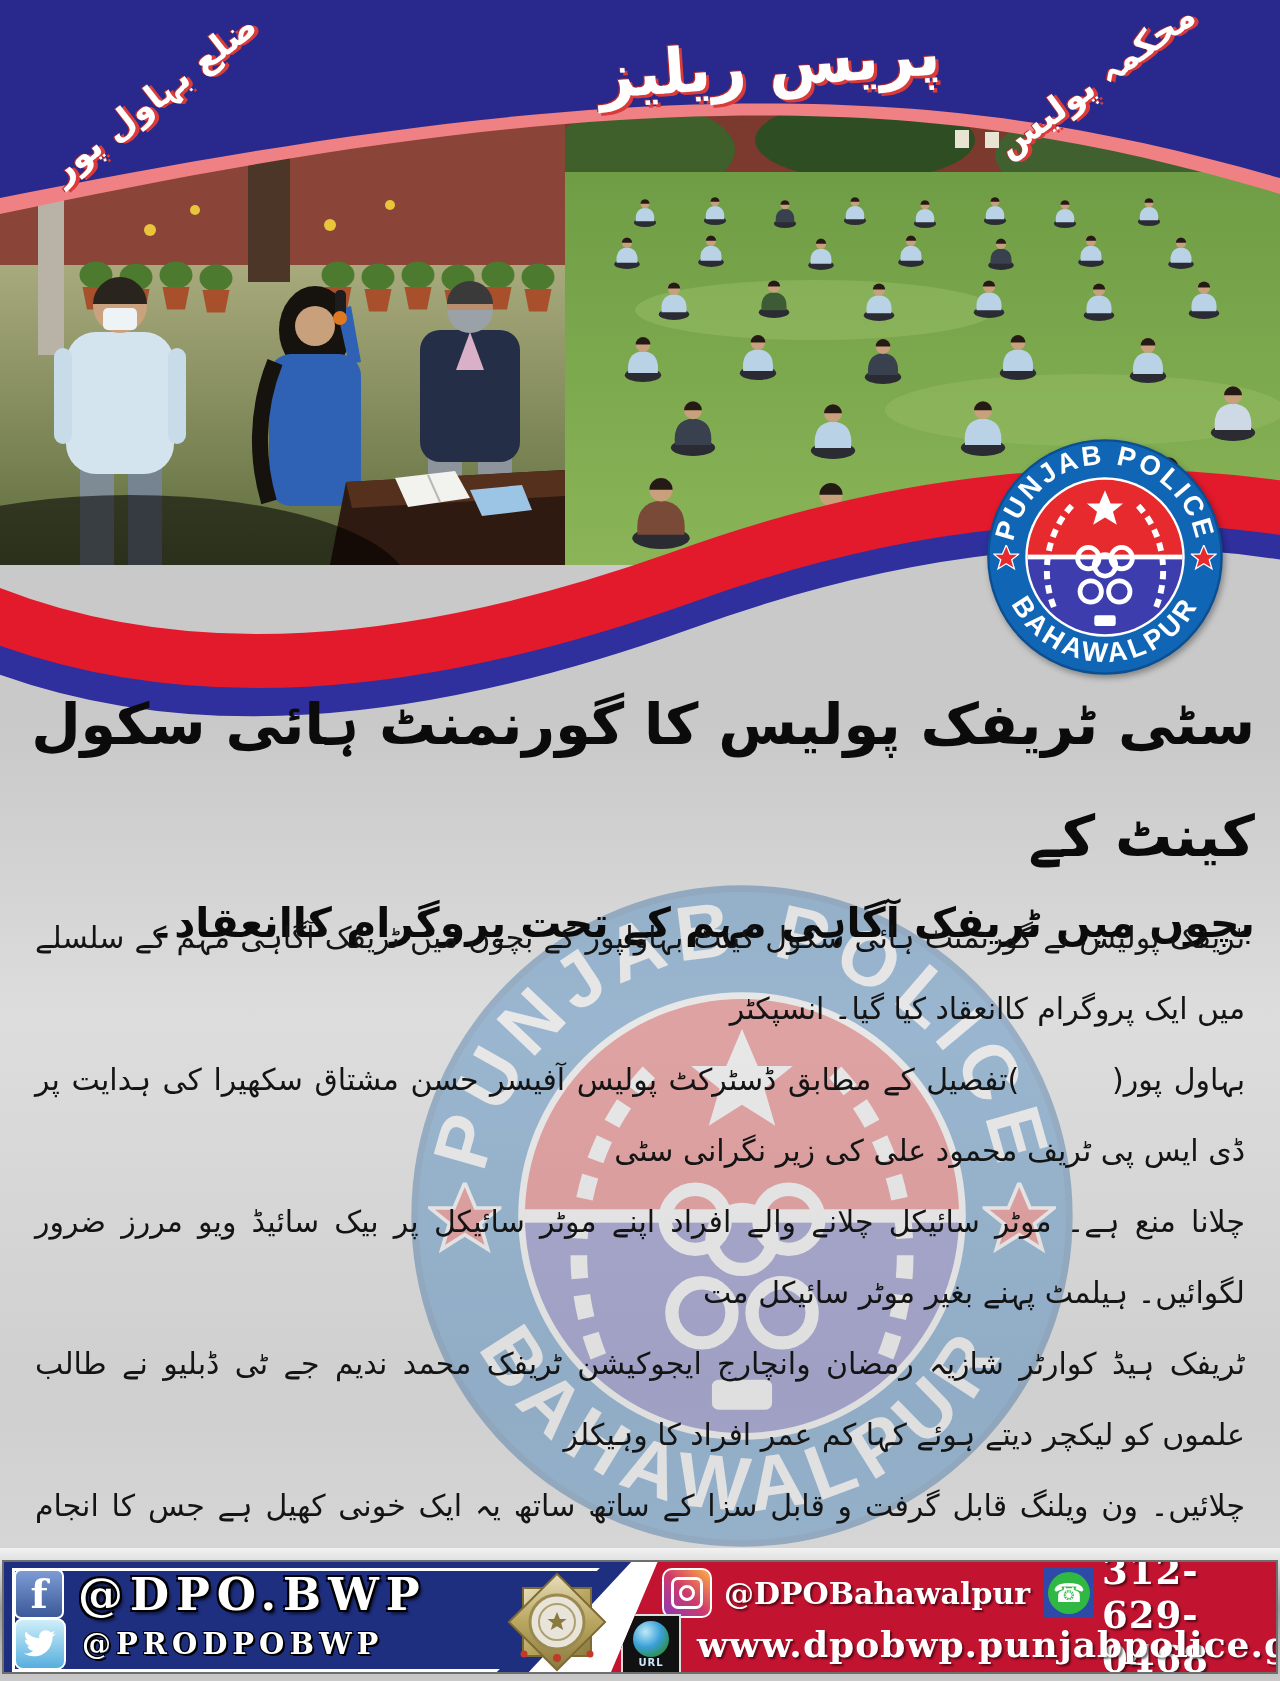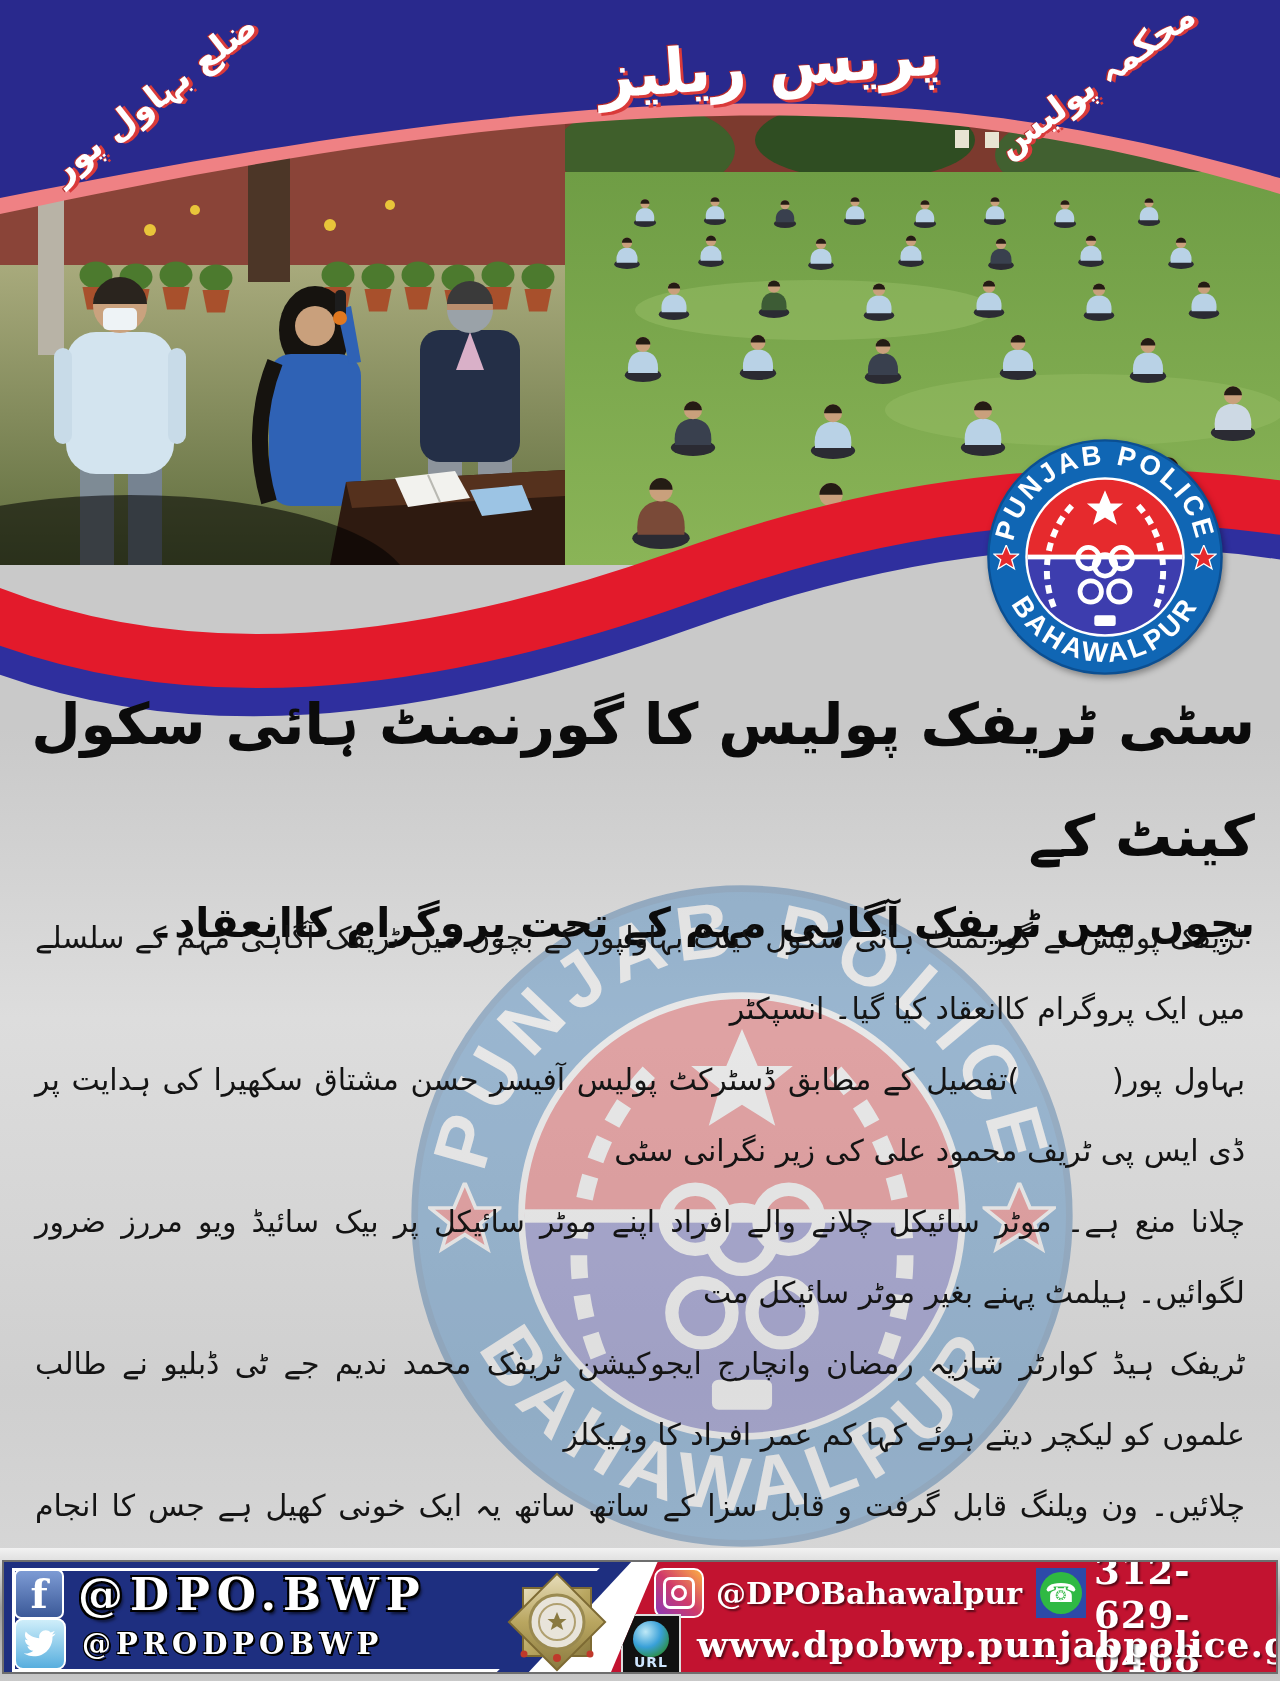"@DPOBahawalpur" div.f-row { left: 43px -> 51px }
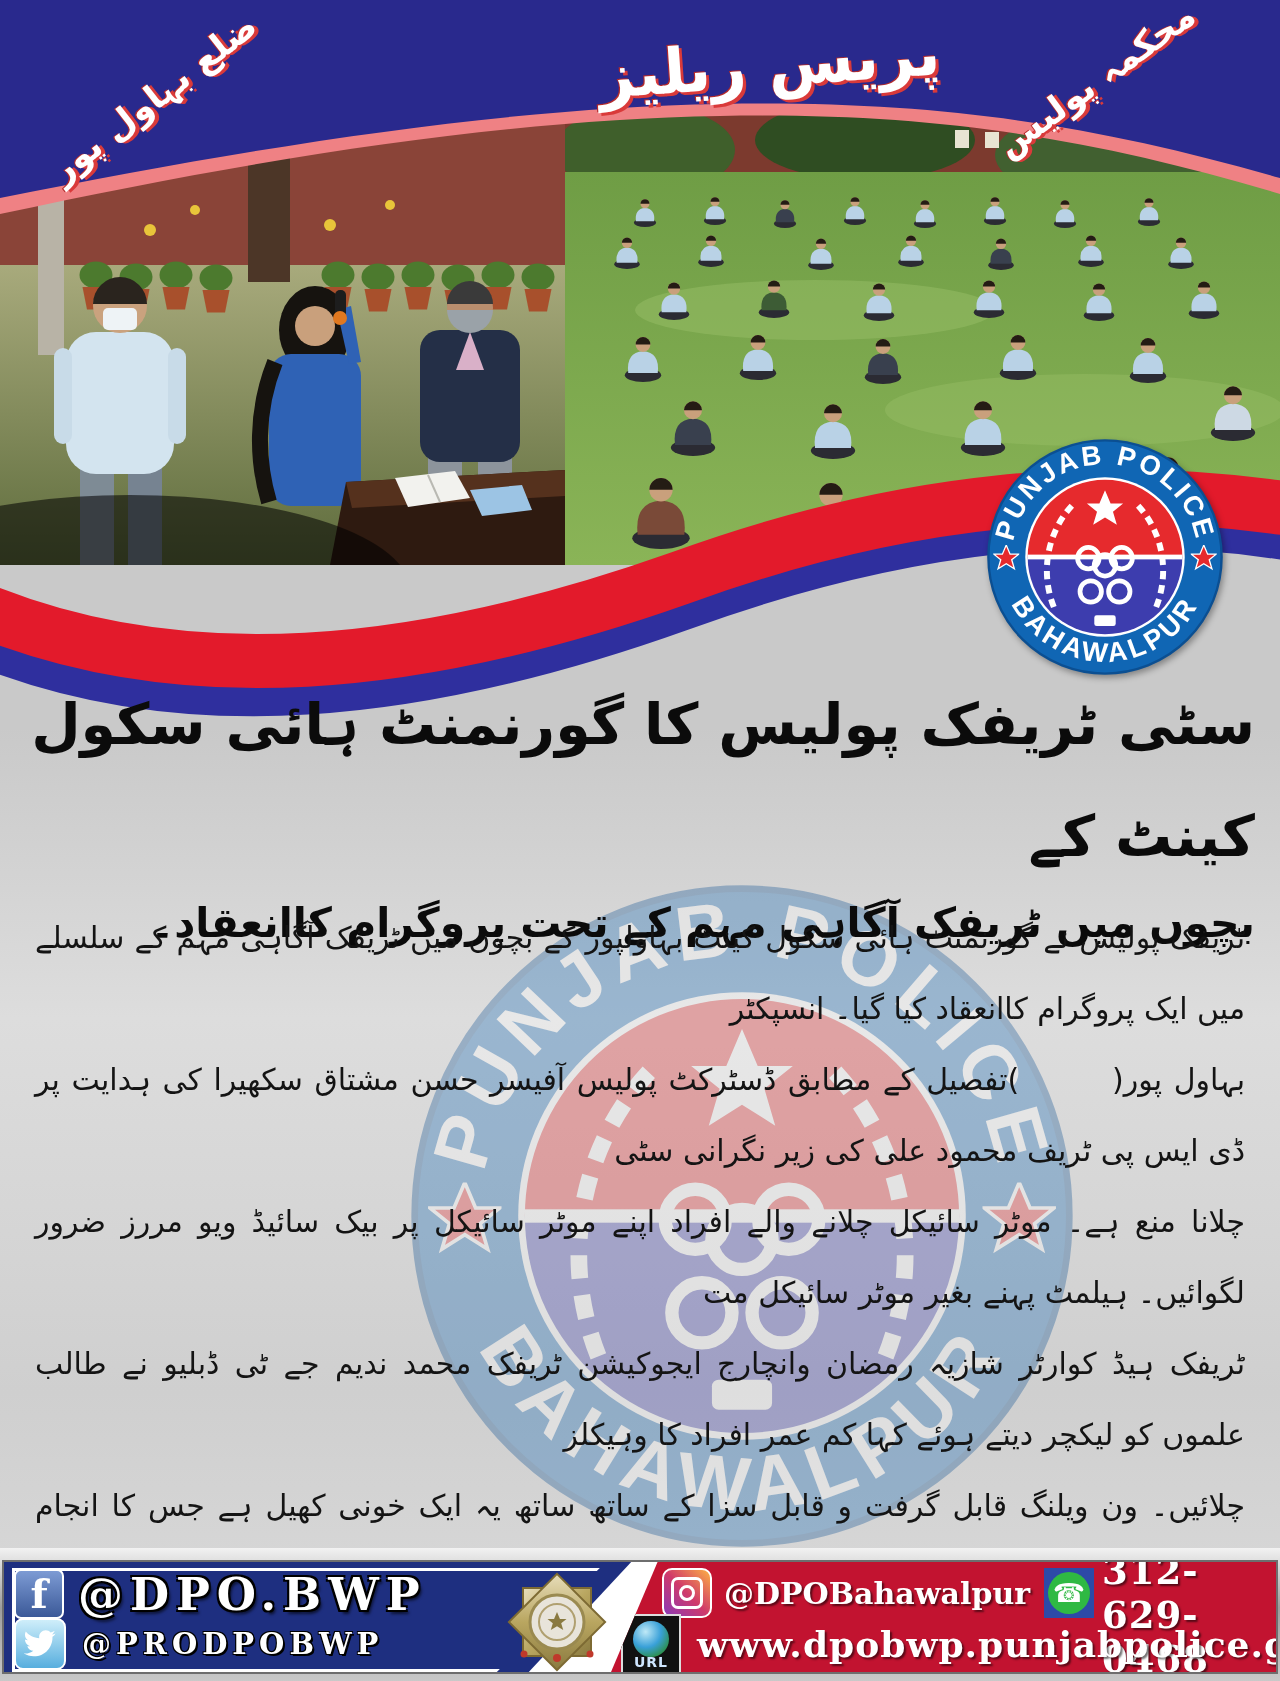"URL" .url-tag { font-size: 14px -> 10px }
